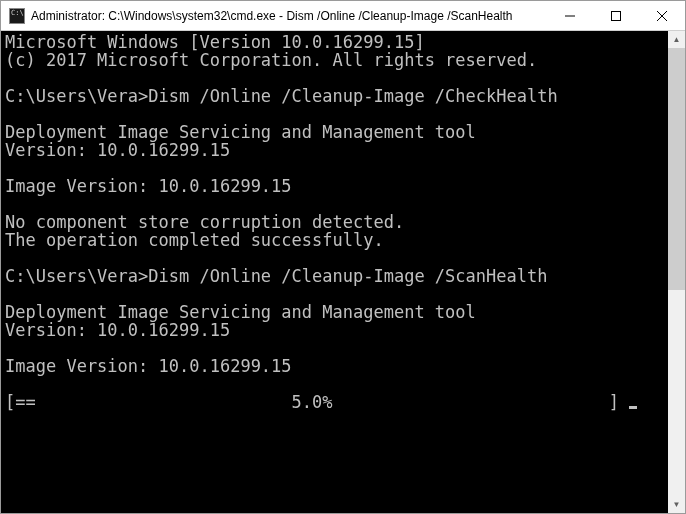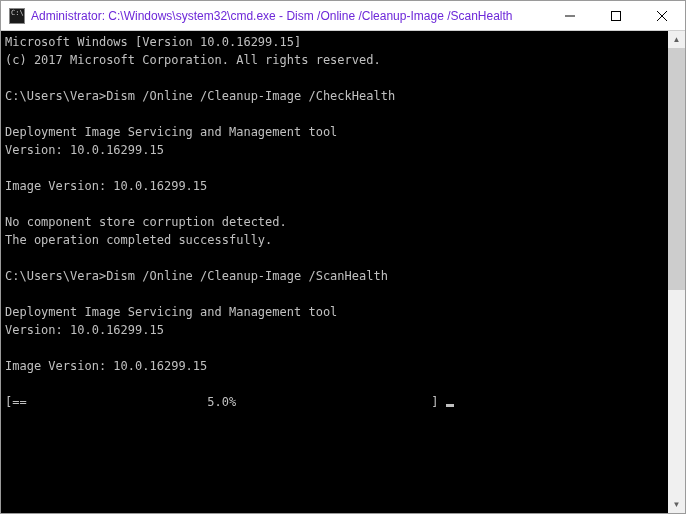"Administrator:" .titlebar-text { color: #6d28d9 -> #000000 }
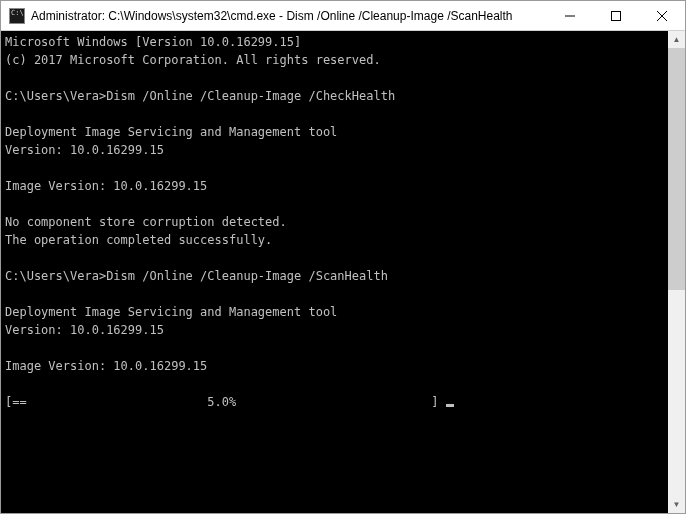"Microsoft Windows [Version" .terminal { font-size: 12px -> 17px }
